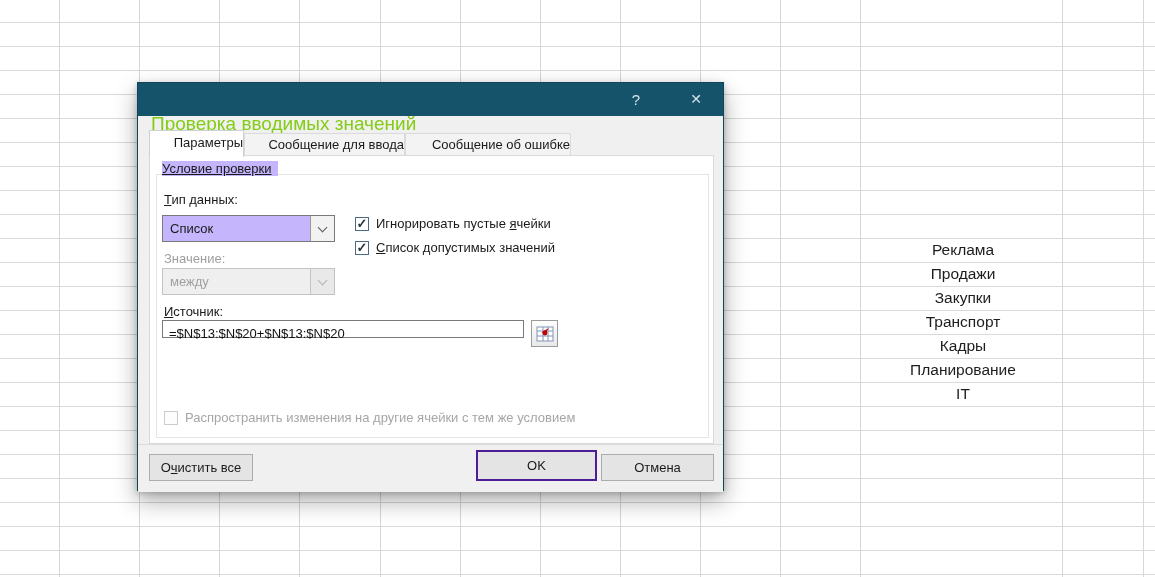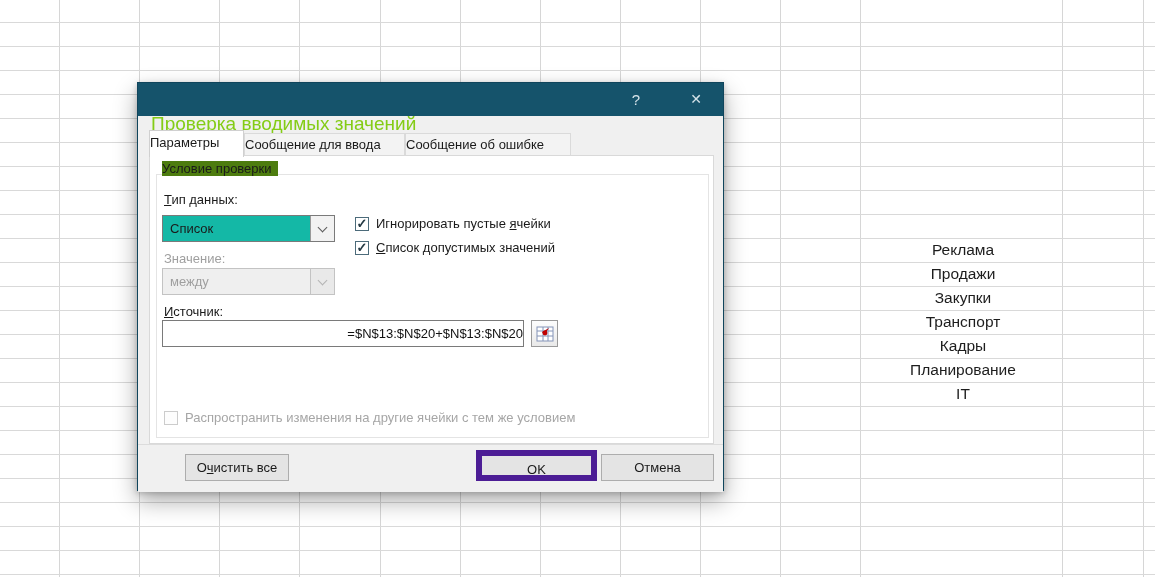"Параметры" .tab { text-align: left -> right }
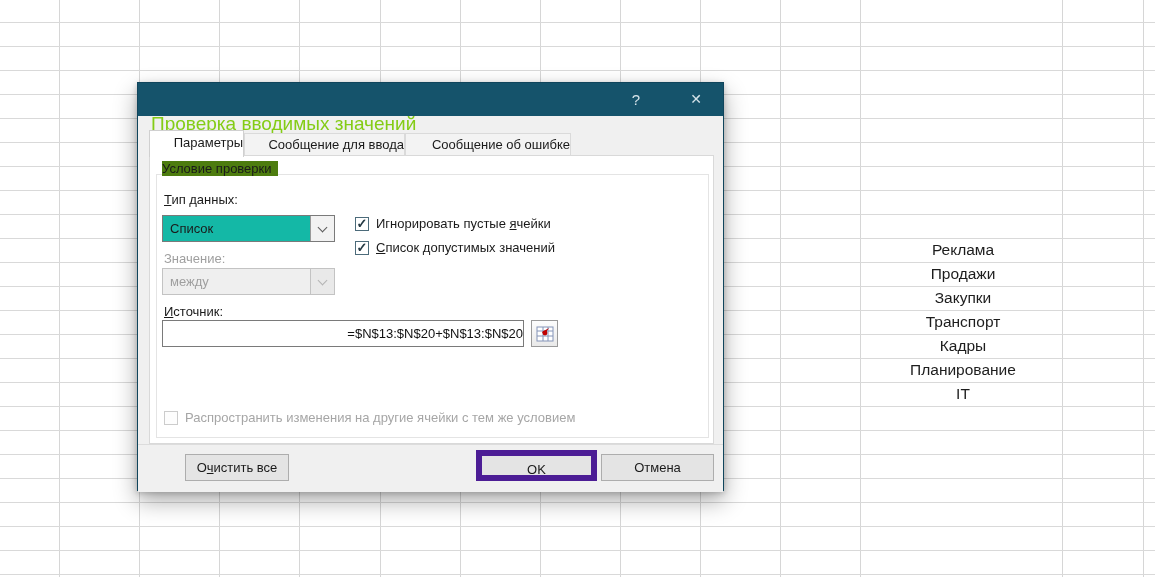"Условие проверки" .group-label { background: #4d7c0f -> #c4b5fd; text-decoration: none -> underline }
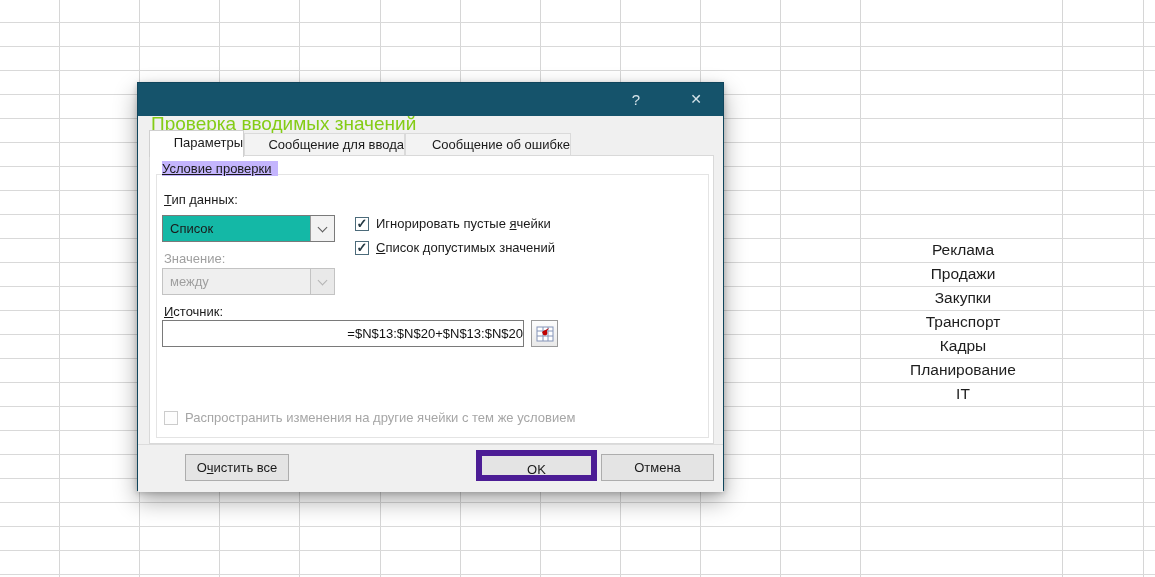"Список" .combo { background: #14b8a6 -> #c4b5fd }
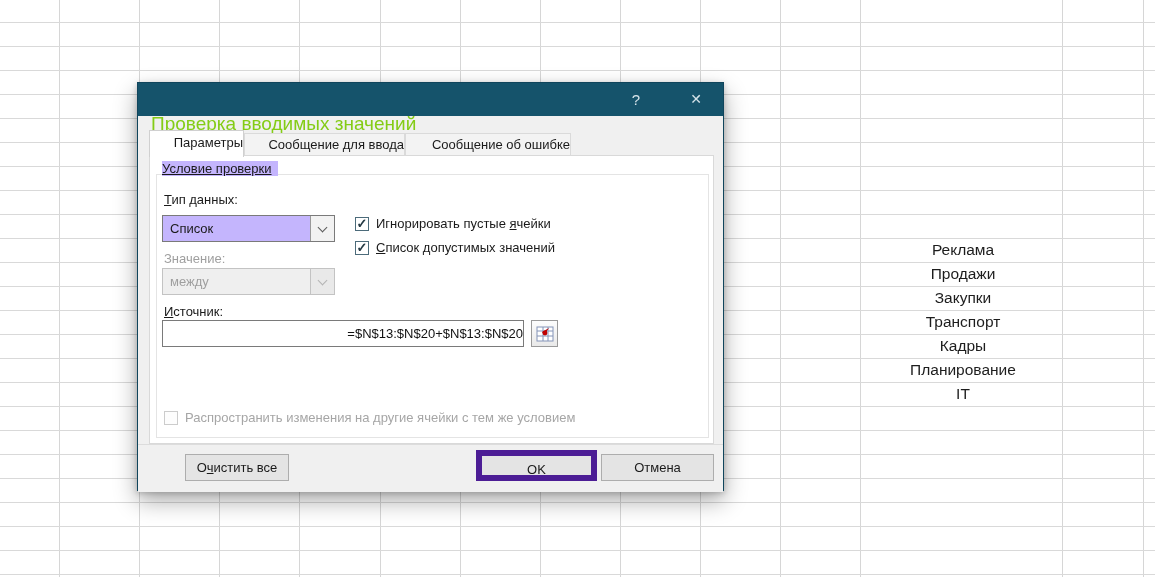"=$N$13:$N$20+$N$13:$N$20" .src-input { height: 27px -> 18px; text-align: right -> none }
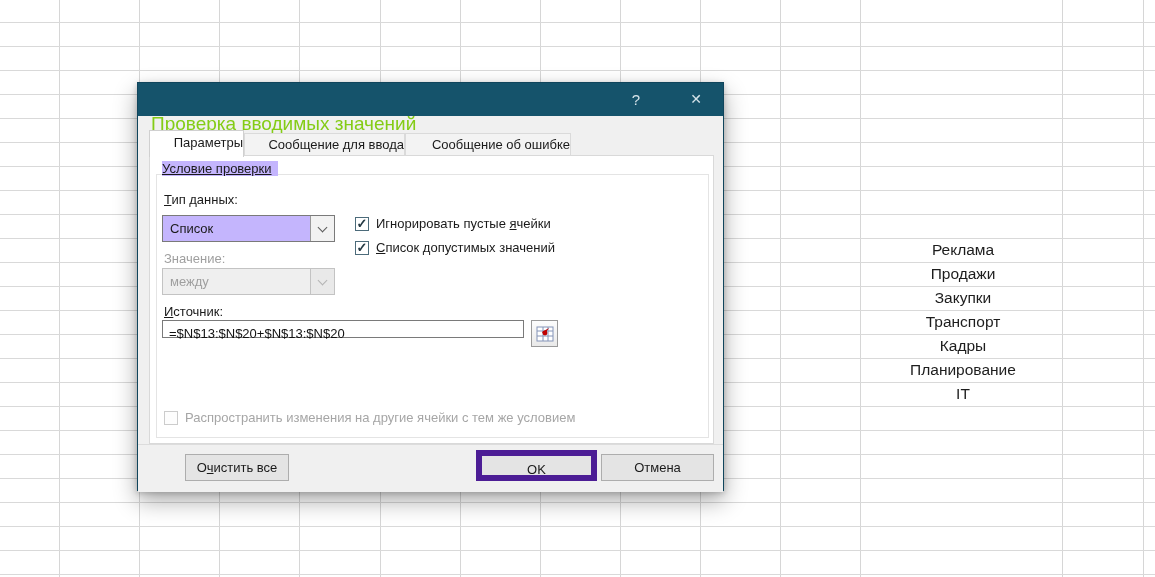"Очистить все" .btn-clear { margin-left: 36px -> none }
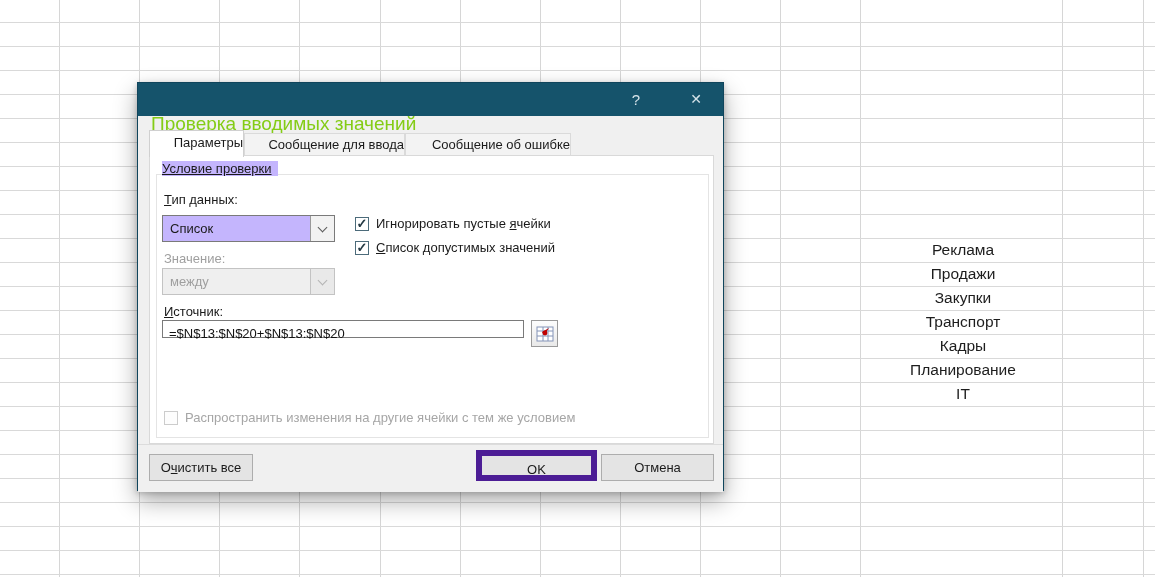"OK" .btn-ok { border: 6px solid #4c1d95 -> 2px solid #4c1d95 }
